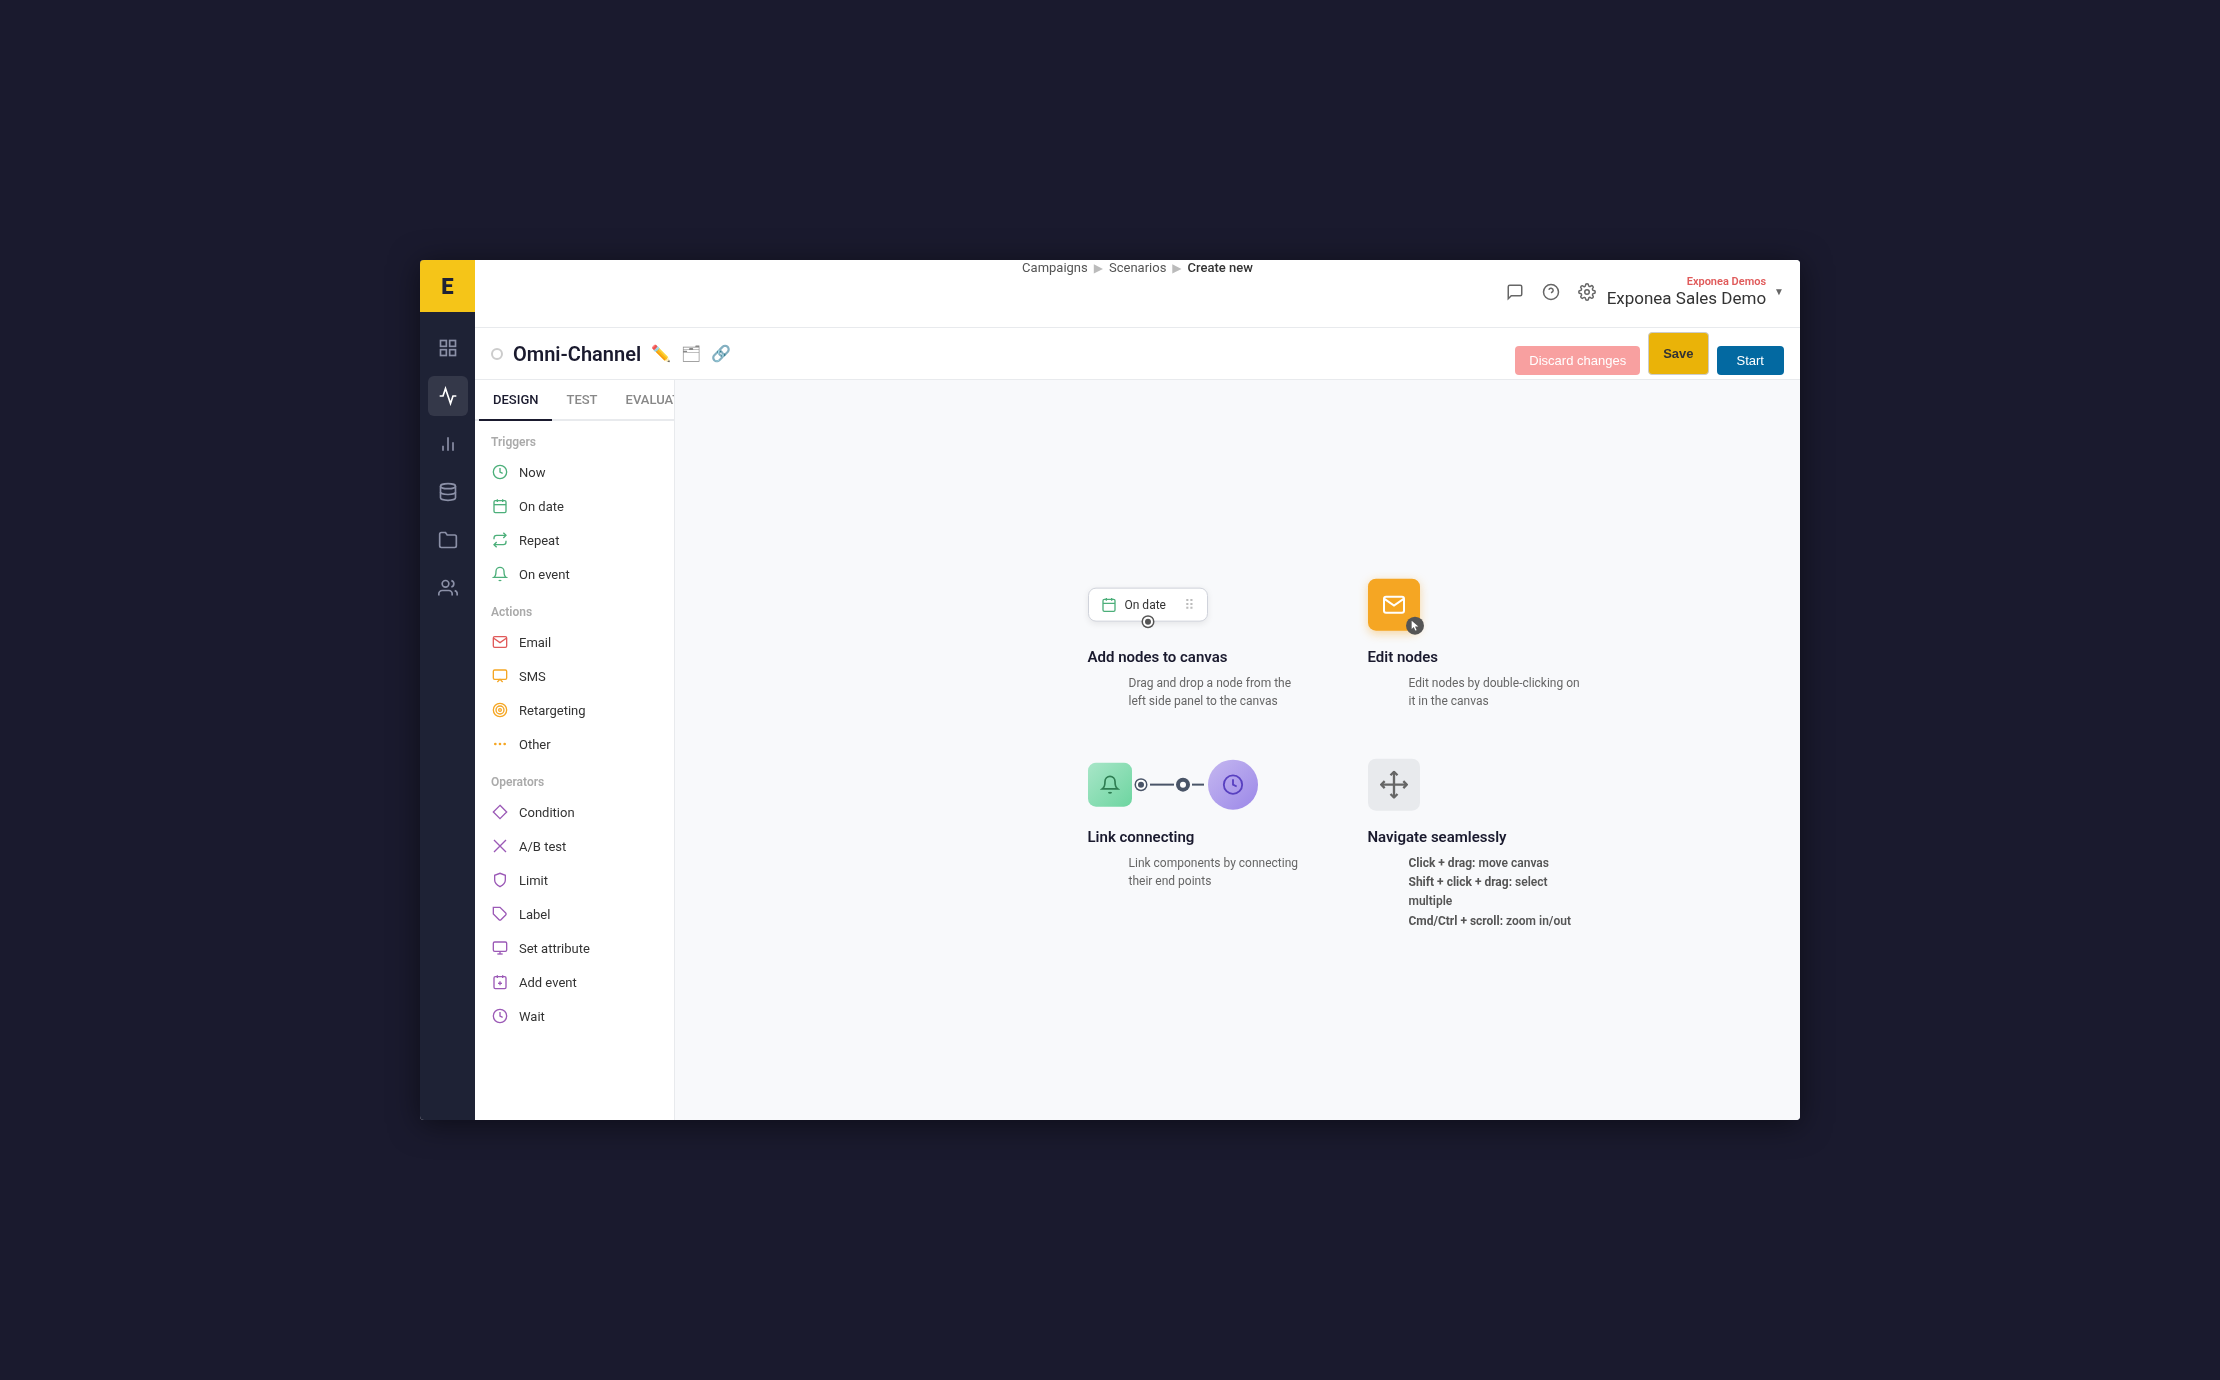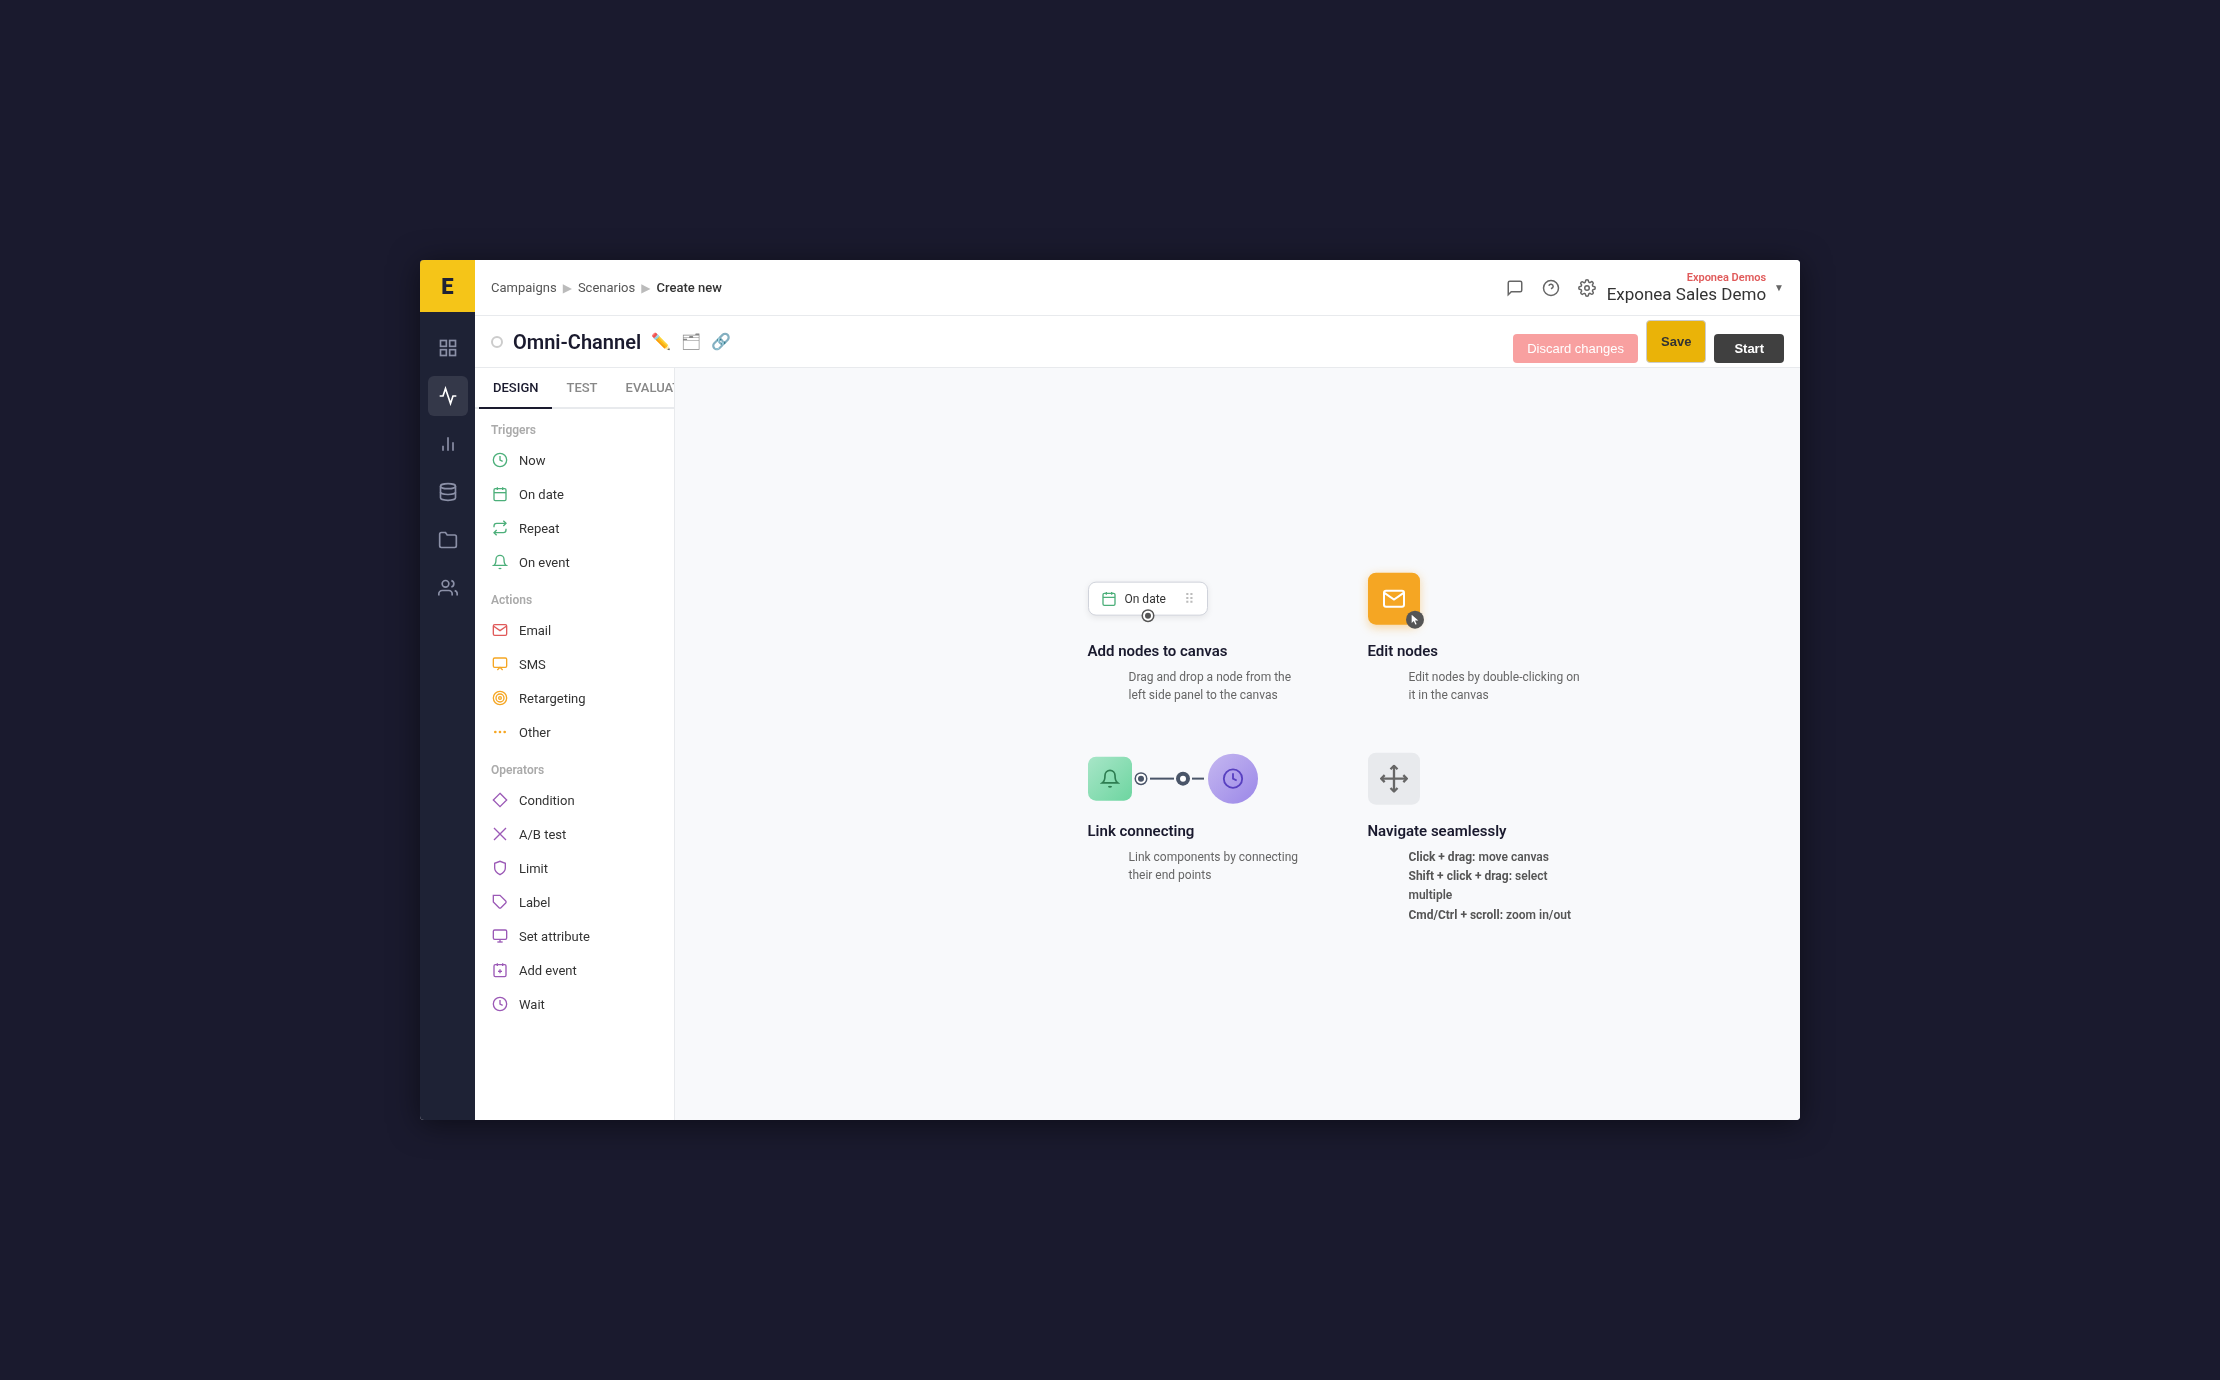"Campaigns" .topbar { flex-direction: none -> column; height: 56px -> 68px; padding: 14px 16px -> 0 16px }
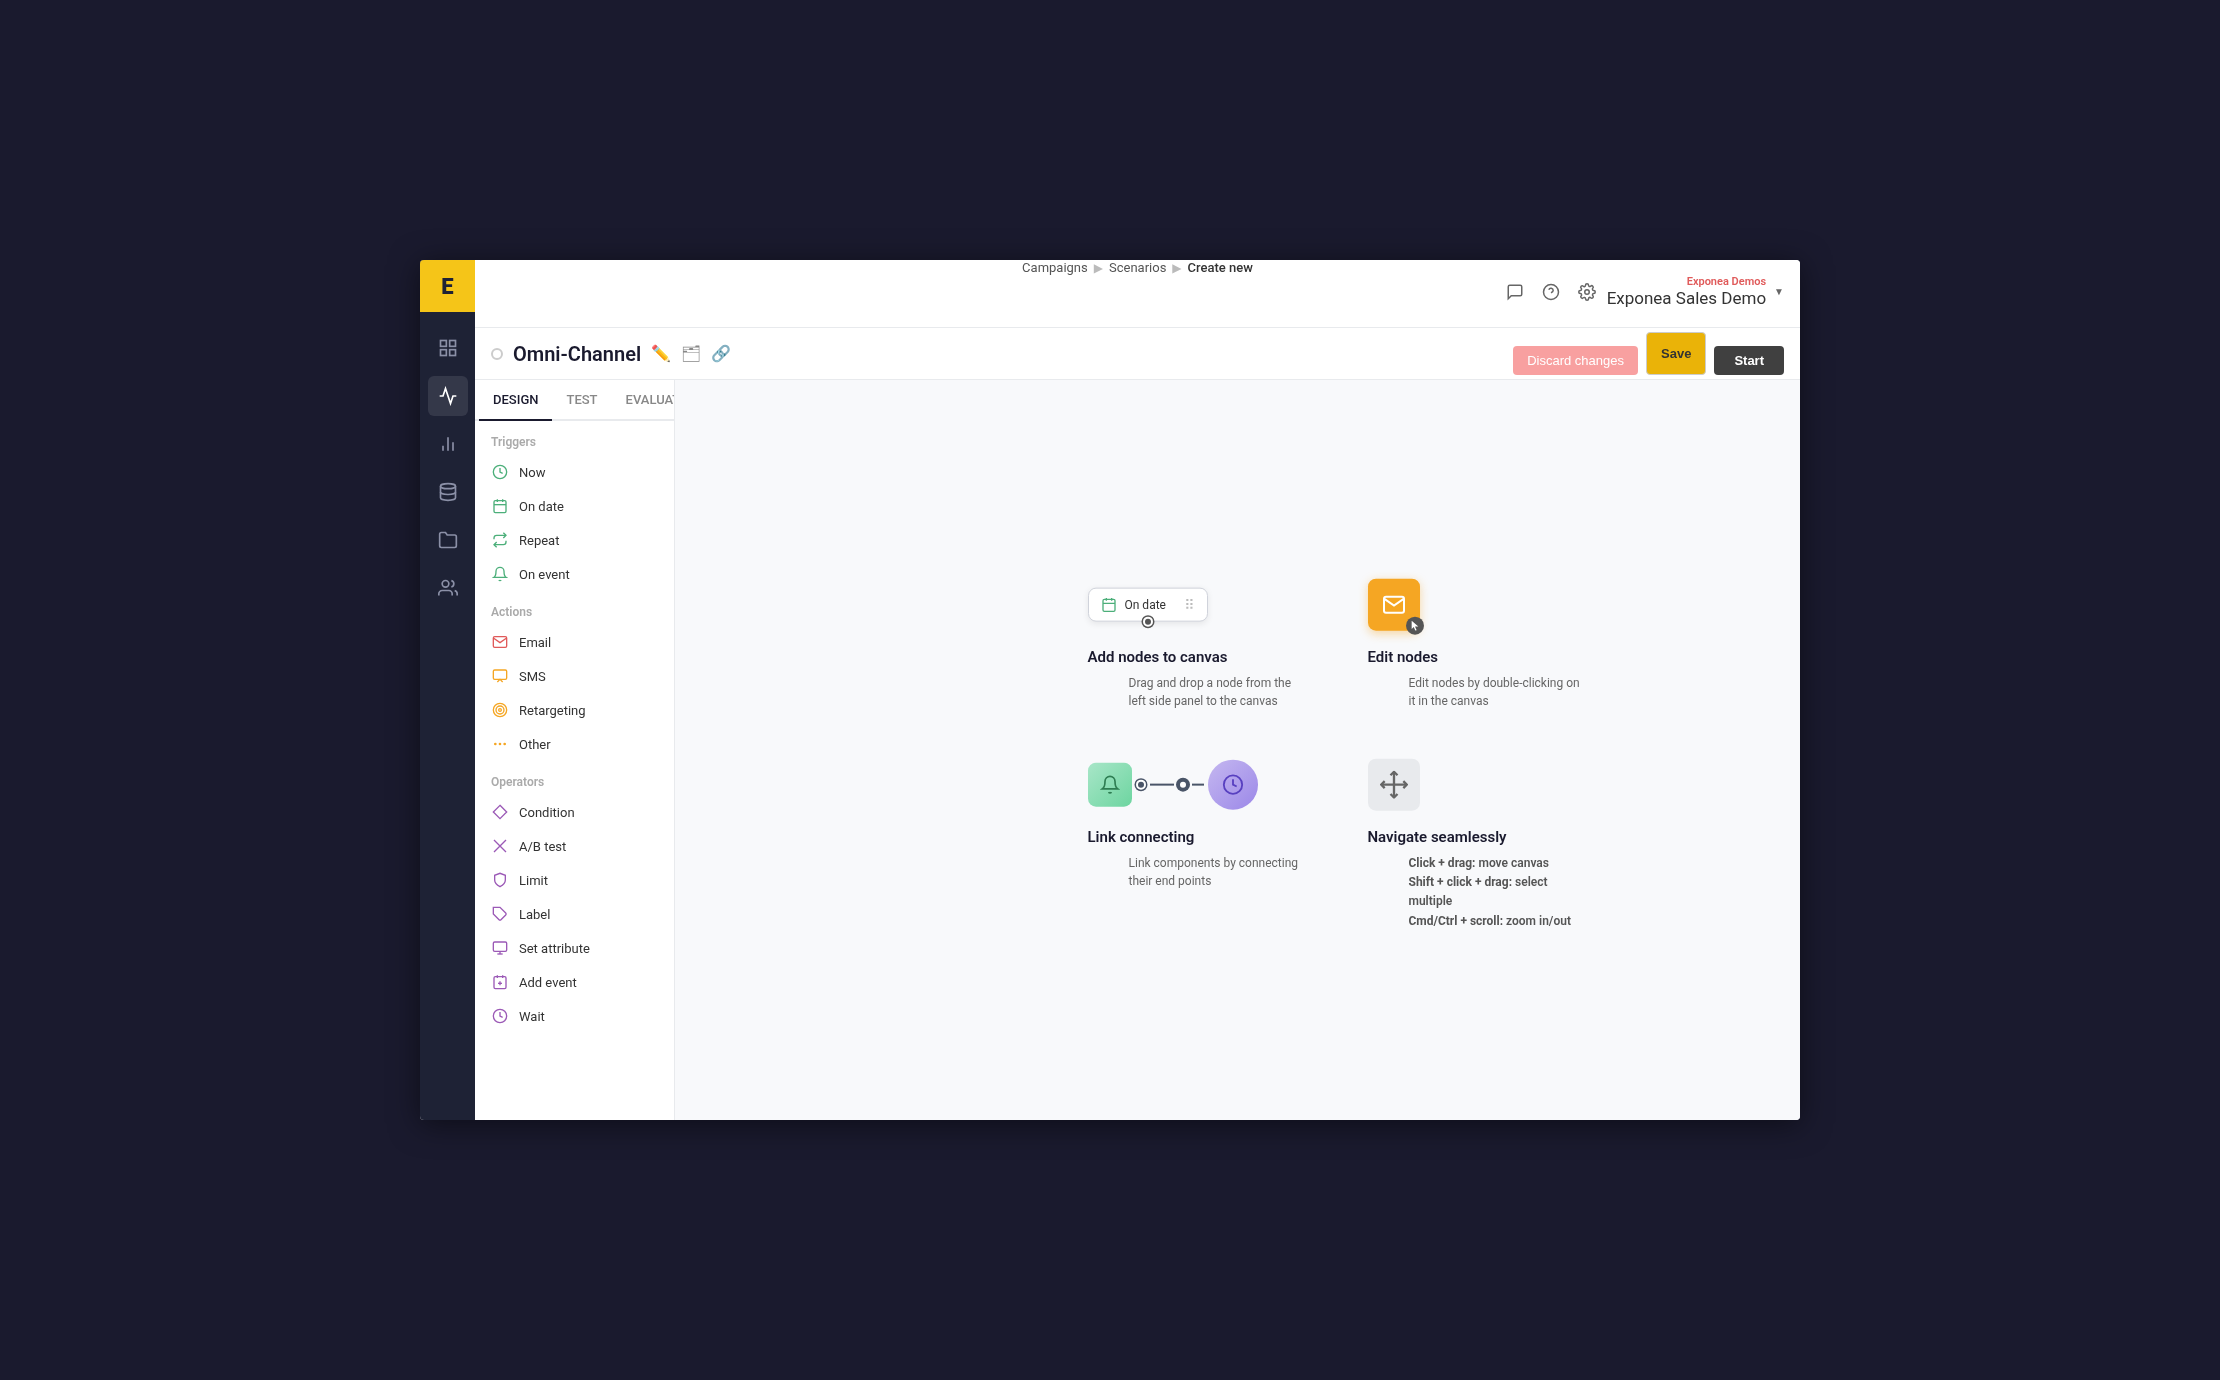"Start" .btn-start { background: #404040 -> #0369a1; font-weight: 700 -> 400 }
